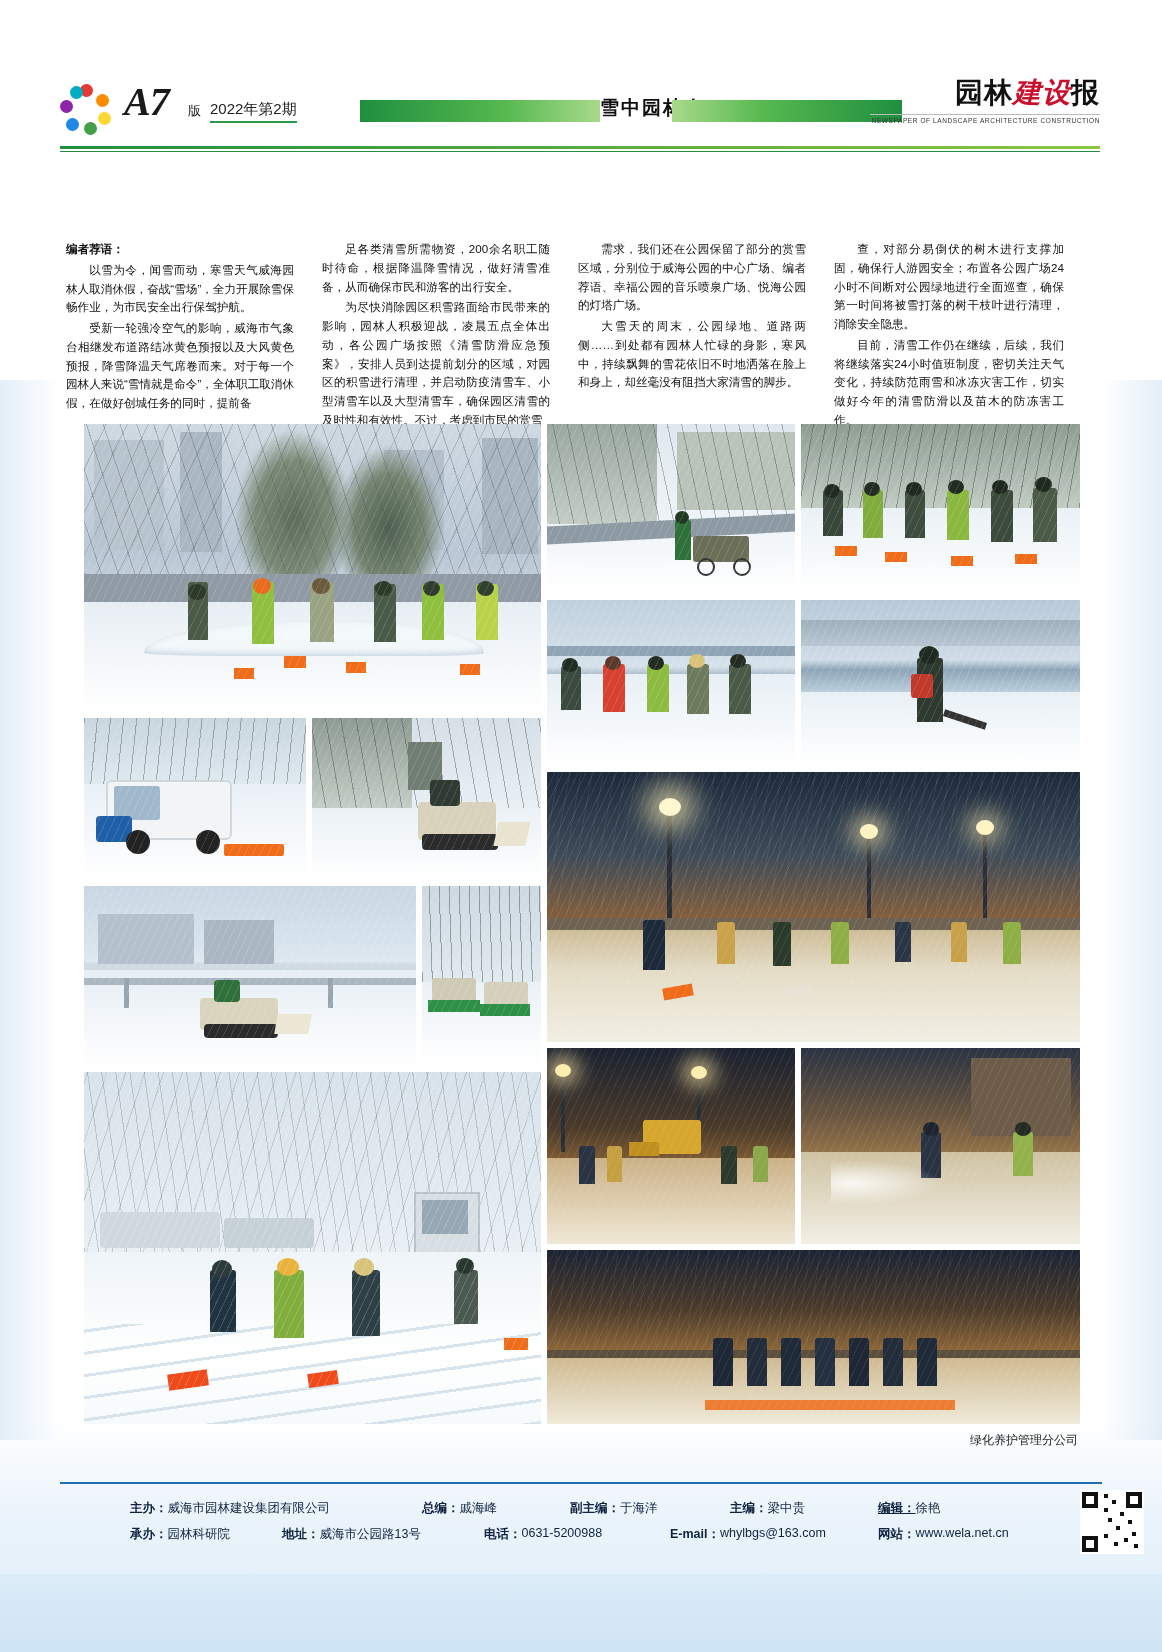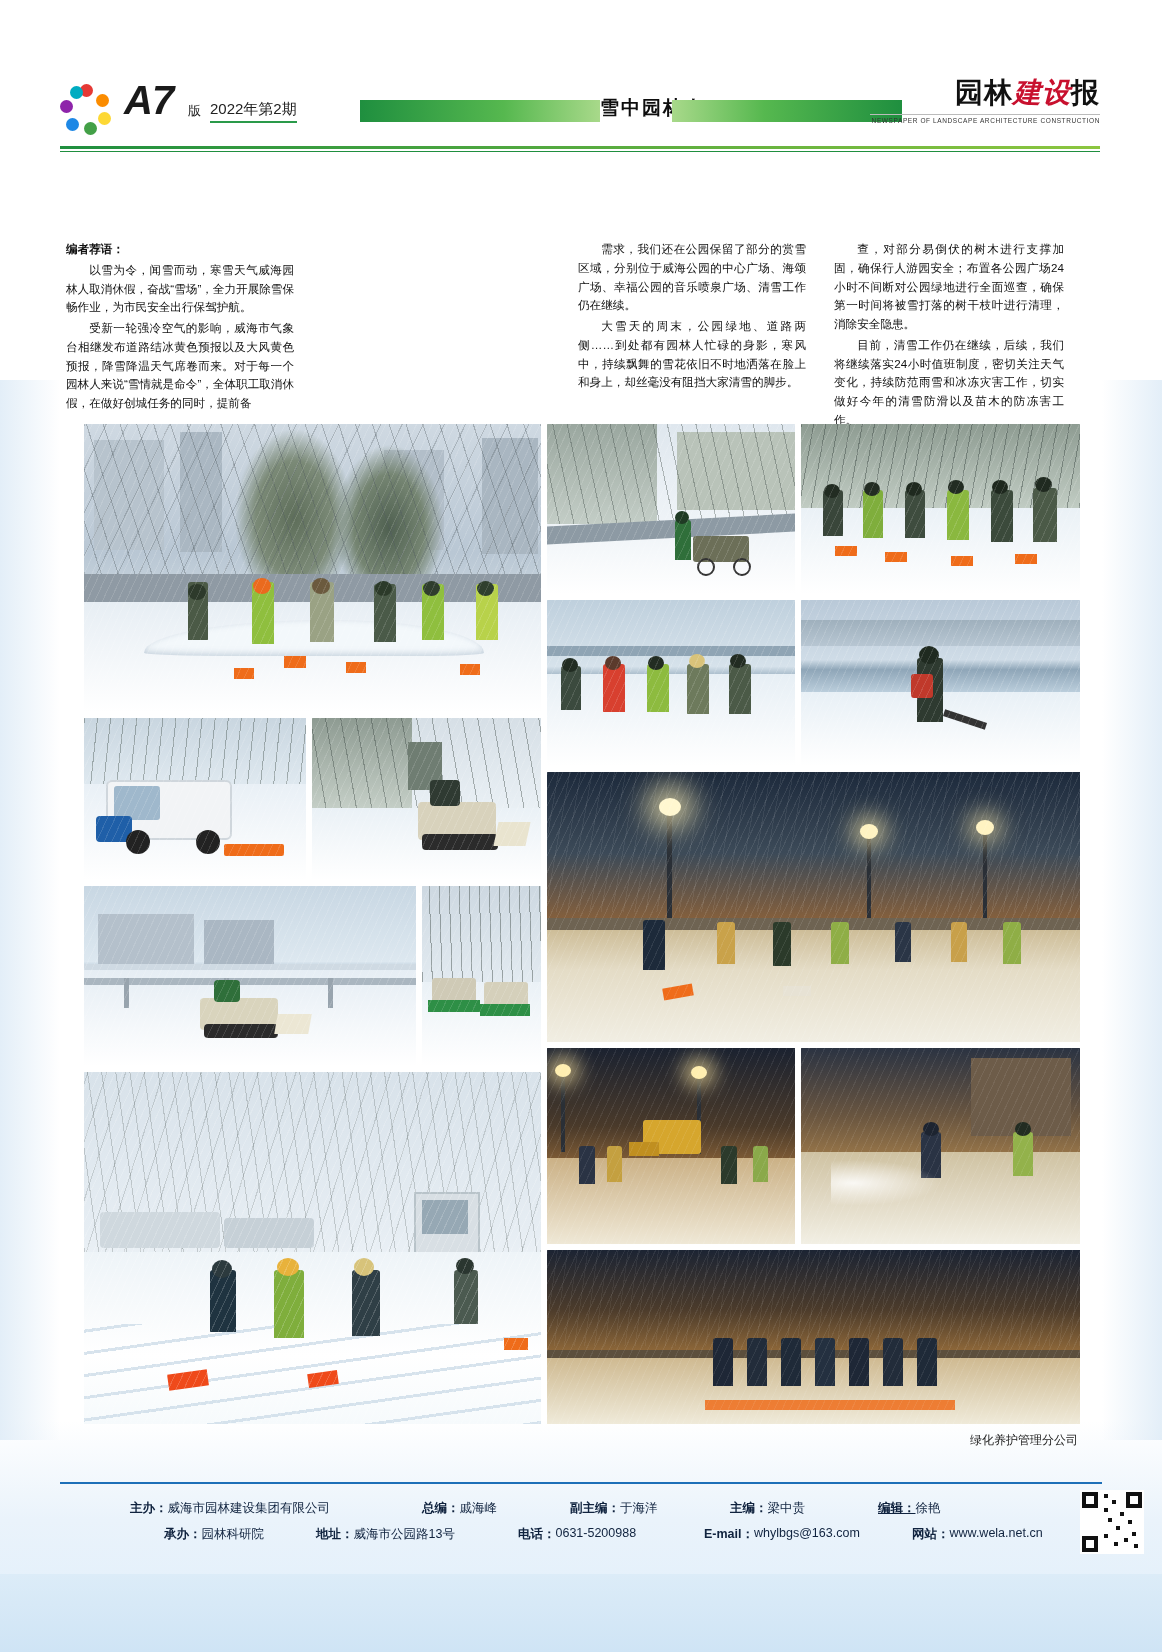"A7" .pageno { font-family: Liberation Sans, sans-serif -> Liberation Serif, serif }
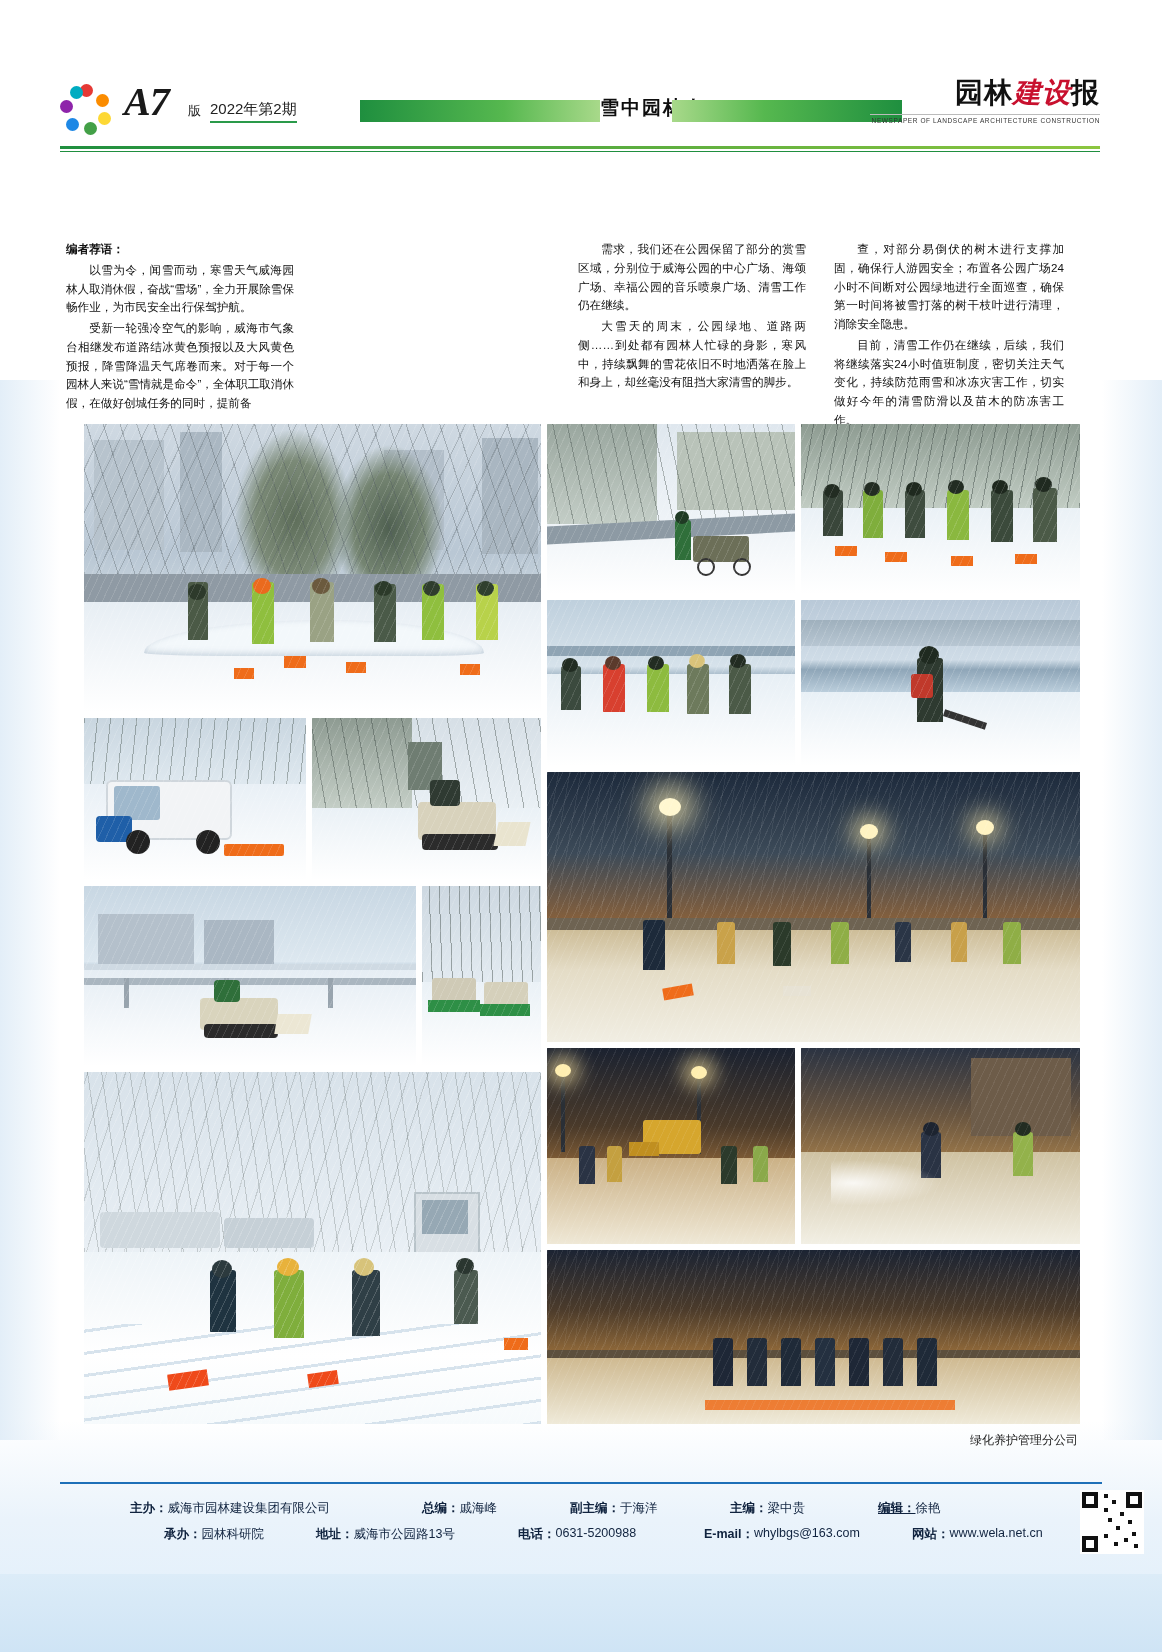"足各类清雪所需物资，200余名职工随时待命，根据降温降雪情况，做好清雪准备，从而" div.col { html: none -> <div> <p>足各类清雪所需物资，200余名职工随时待命，根据降温降雪情况，做好清雪准备，从而确保市民和游客的出行安全。</p> <p>为尽快消除园区积雪路面给市民带来的影响，园林人积极迎战，凌晨五点全体出动，各公园广场按照《清雪防滑应急预案》，安排人员到达提前划分的区域，对园区的积雪进行清理，并启动防疫清雪车、小型清雪车以及大型清雪车，确保园区清雪的及时性和有效性。不过，考虑到市民的赏雪</p> </div> }
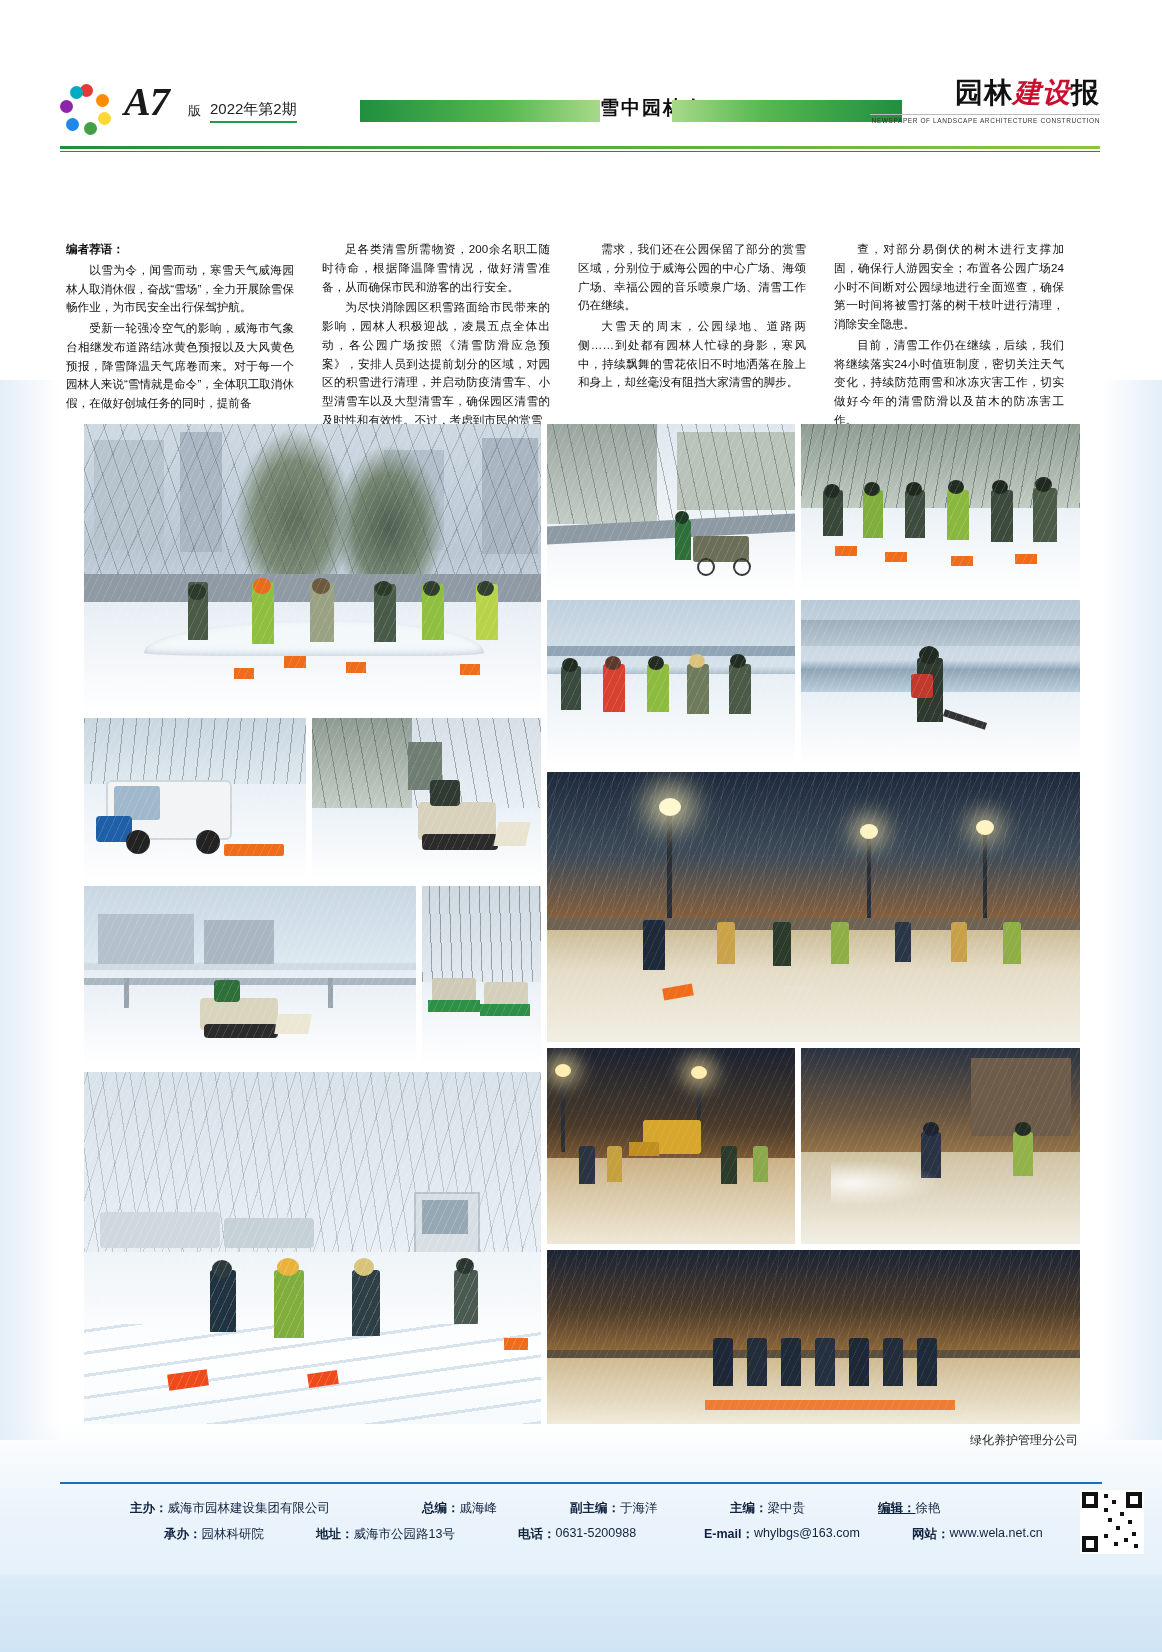"需求，我们还在公园保留了部分的赏雪区域，分别位于威海公园的中心广场、海颂广场、幸" p { text: 海颂广场、幸福公园的音乐喷泉广场、清雪工作仍在继续 -> 编者荐语、幸福公园的音乐喷泉广场、悦海公园的灯塔广场 }
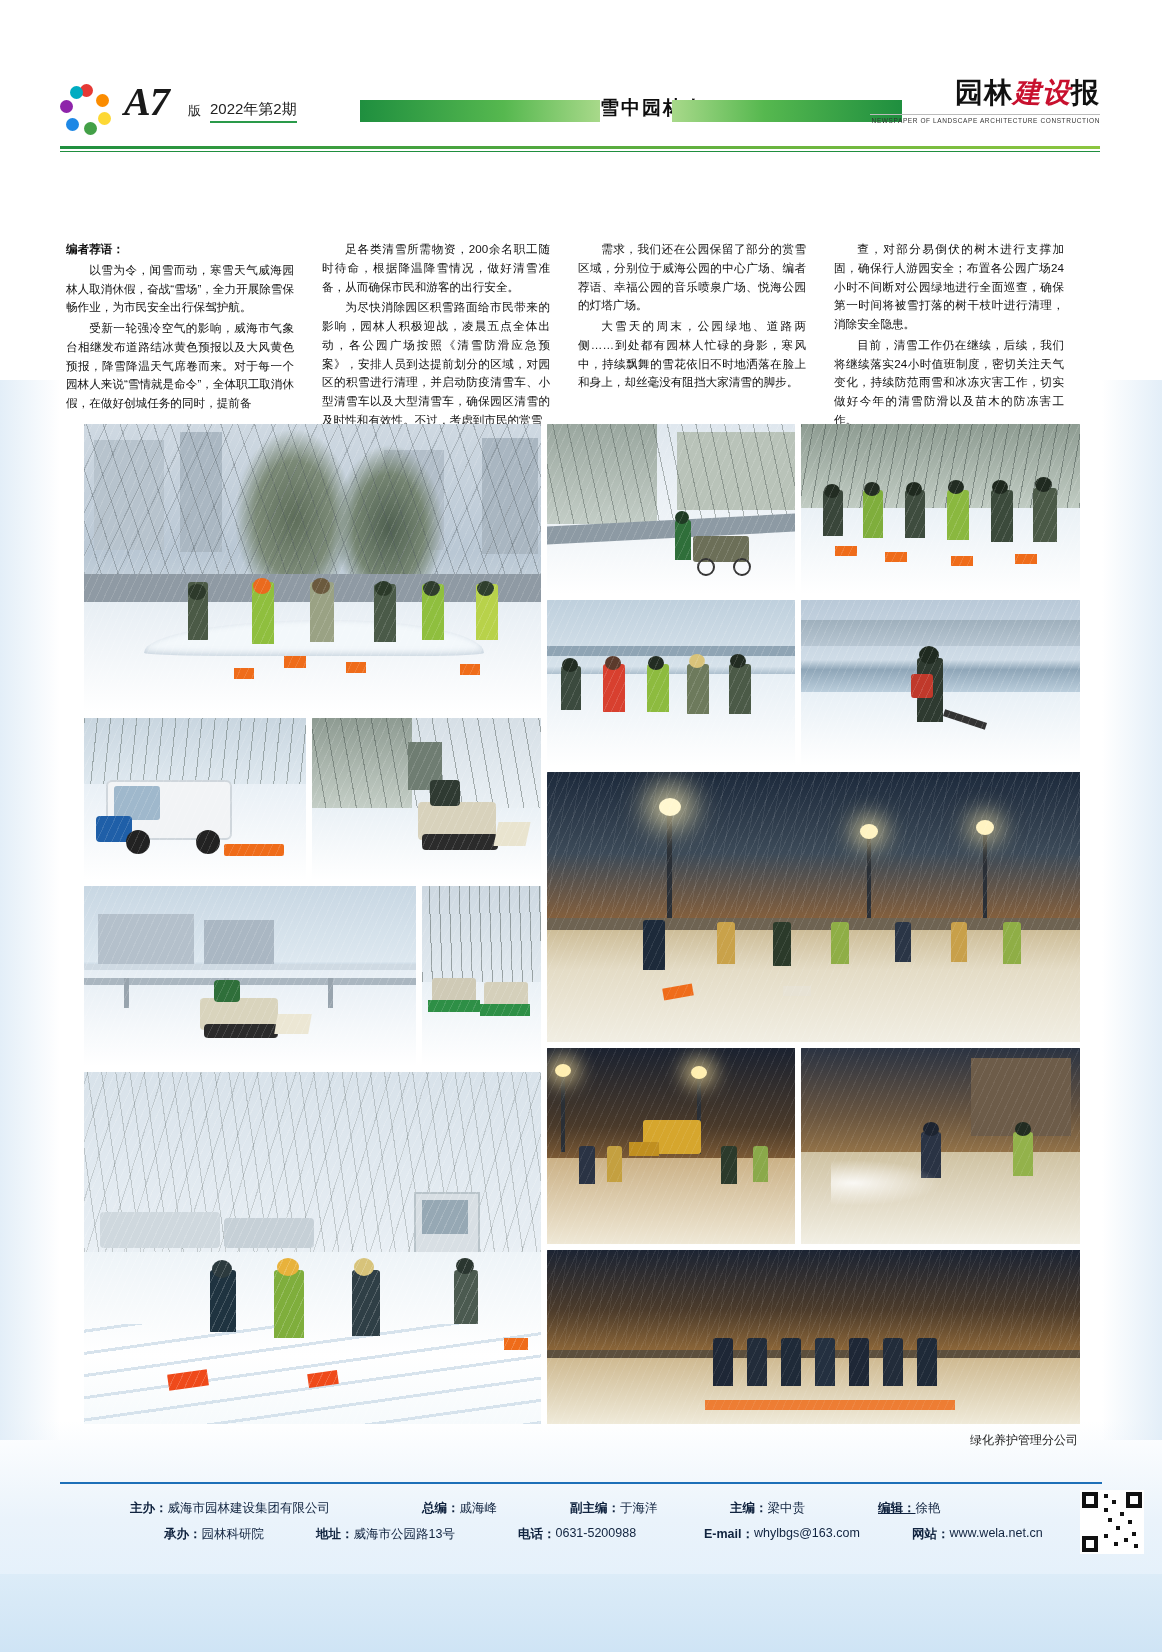"承办：" div.footrow { margin-left: 34px -> none }
